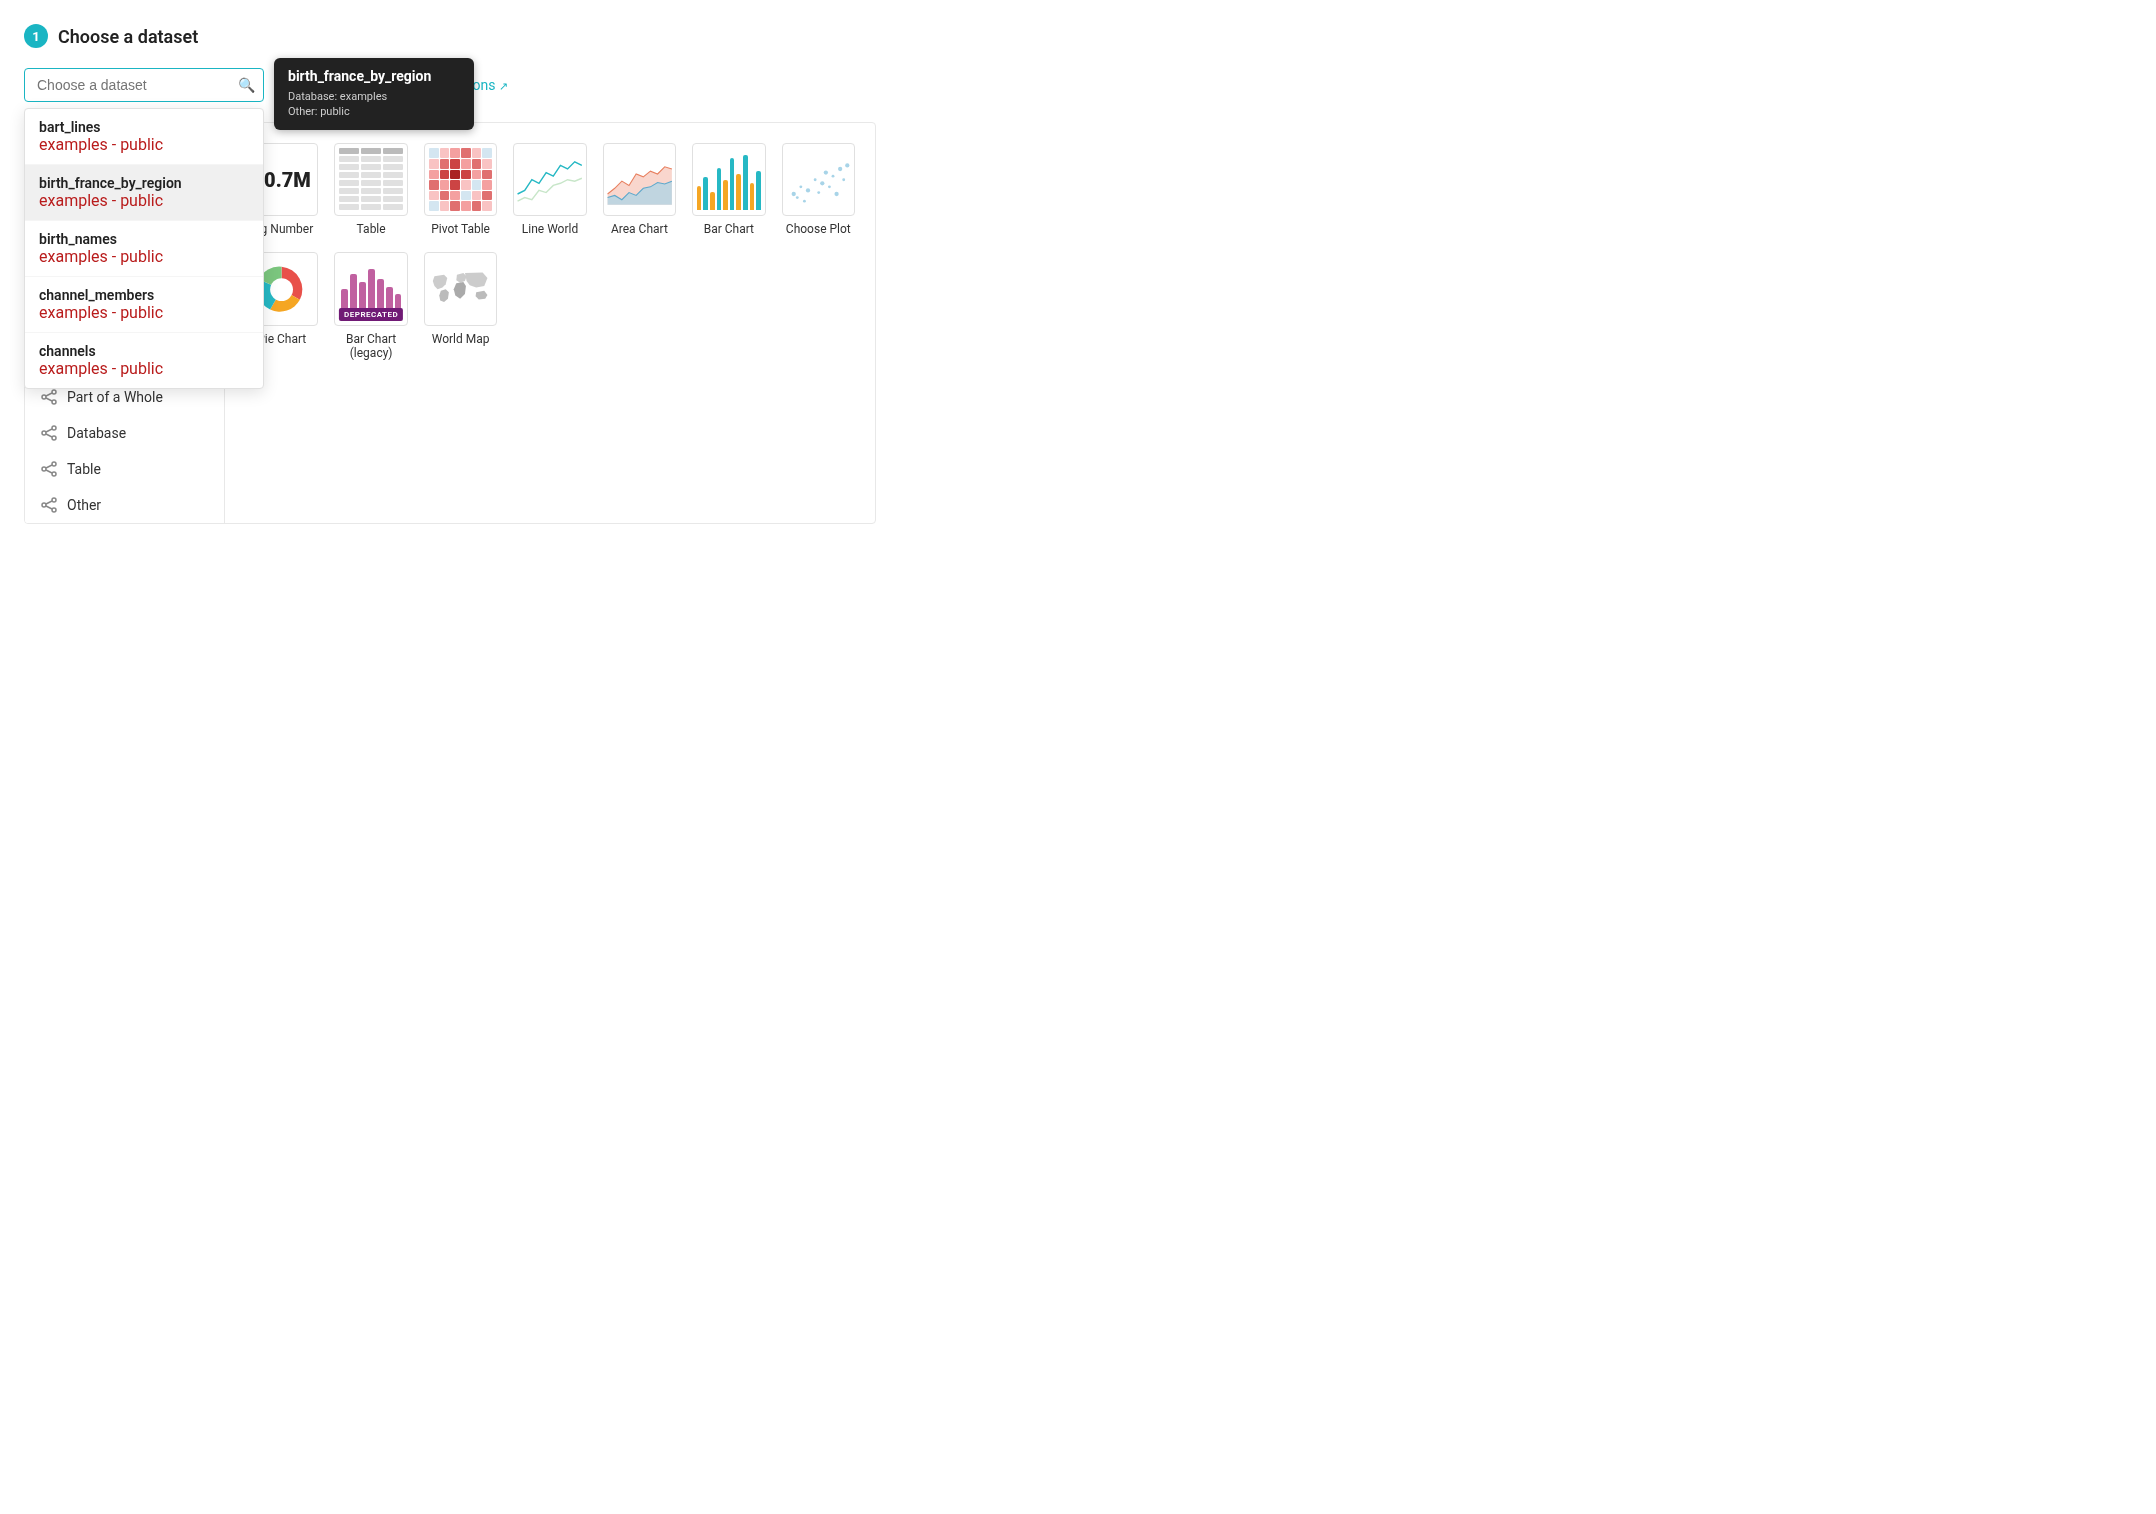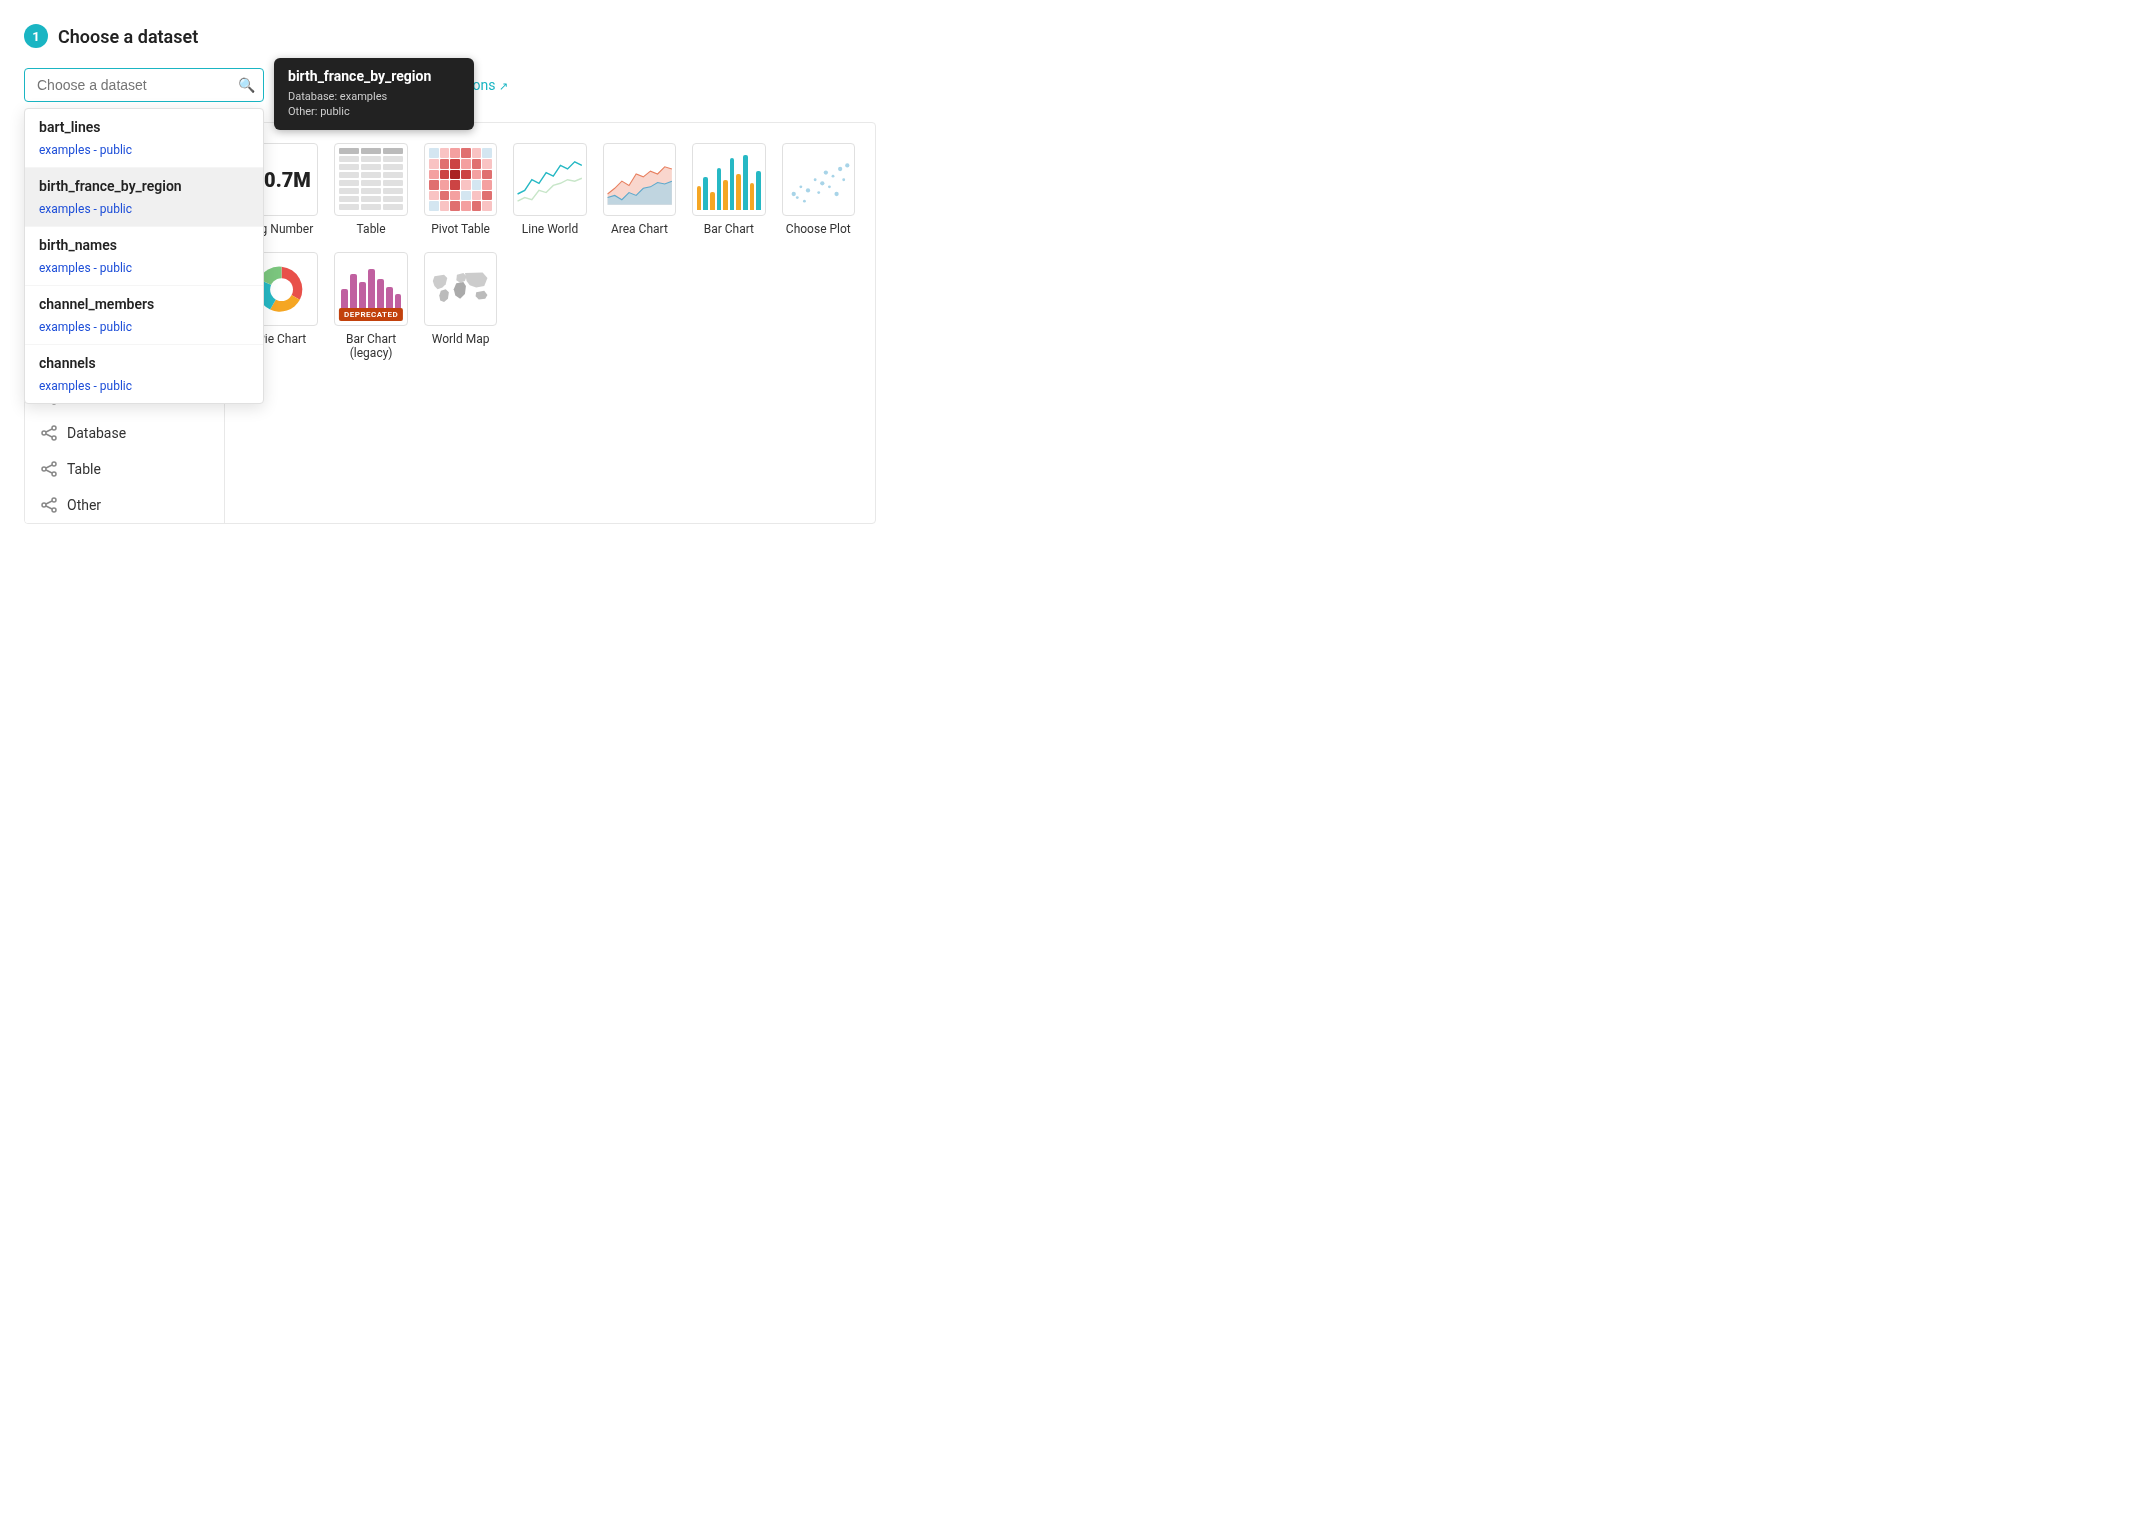"examples - public" .dropdown-item-sub { color: #1d4ed8 -> #b91c1c; font-size: 12px -> 16px; margin-top: 8px -> 0 }
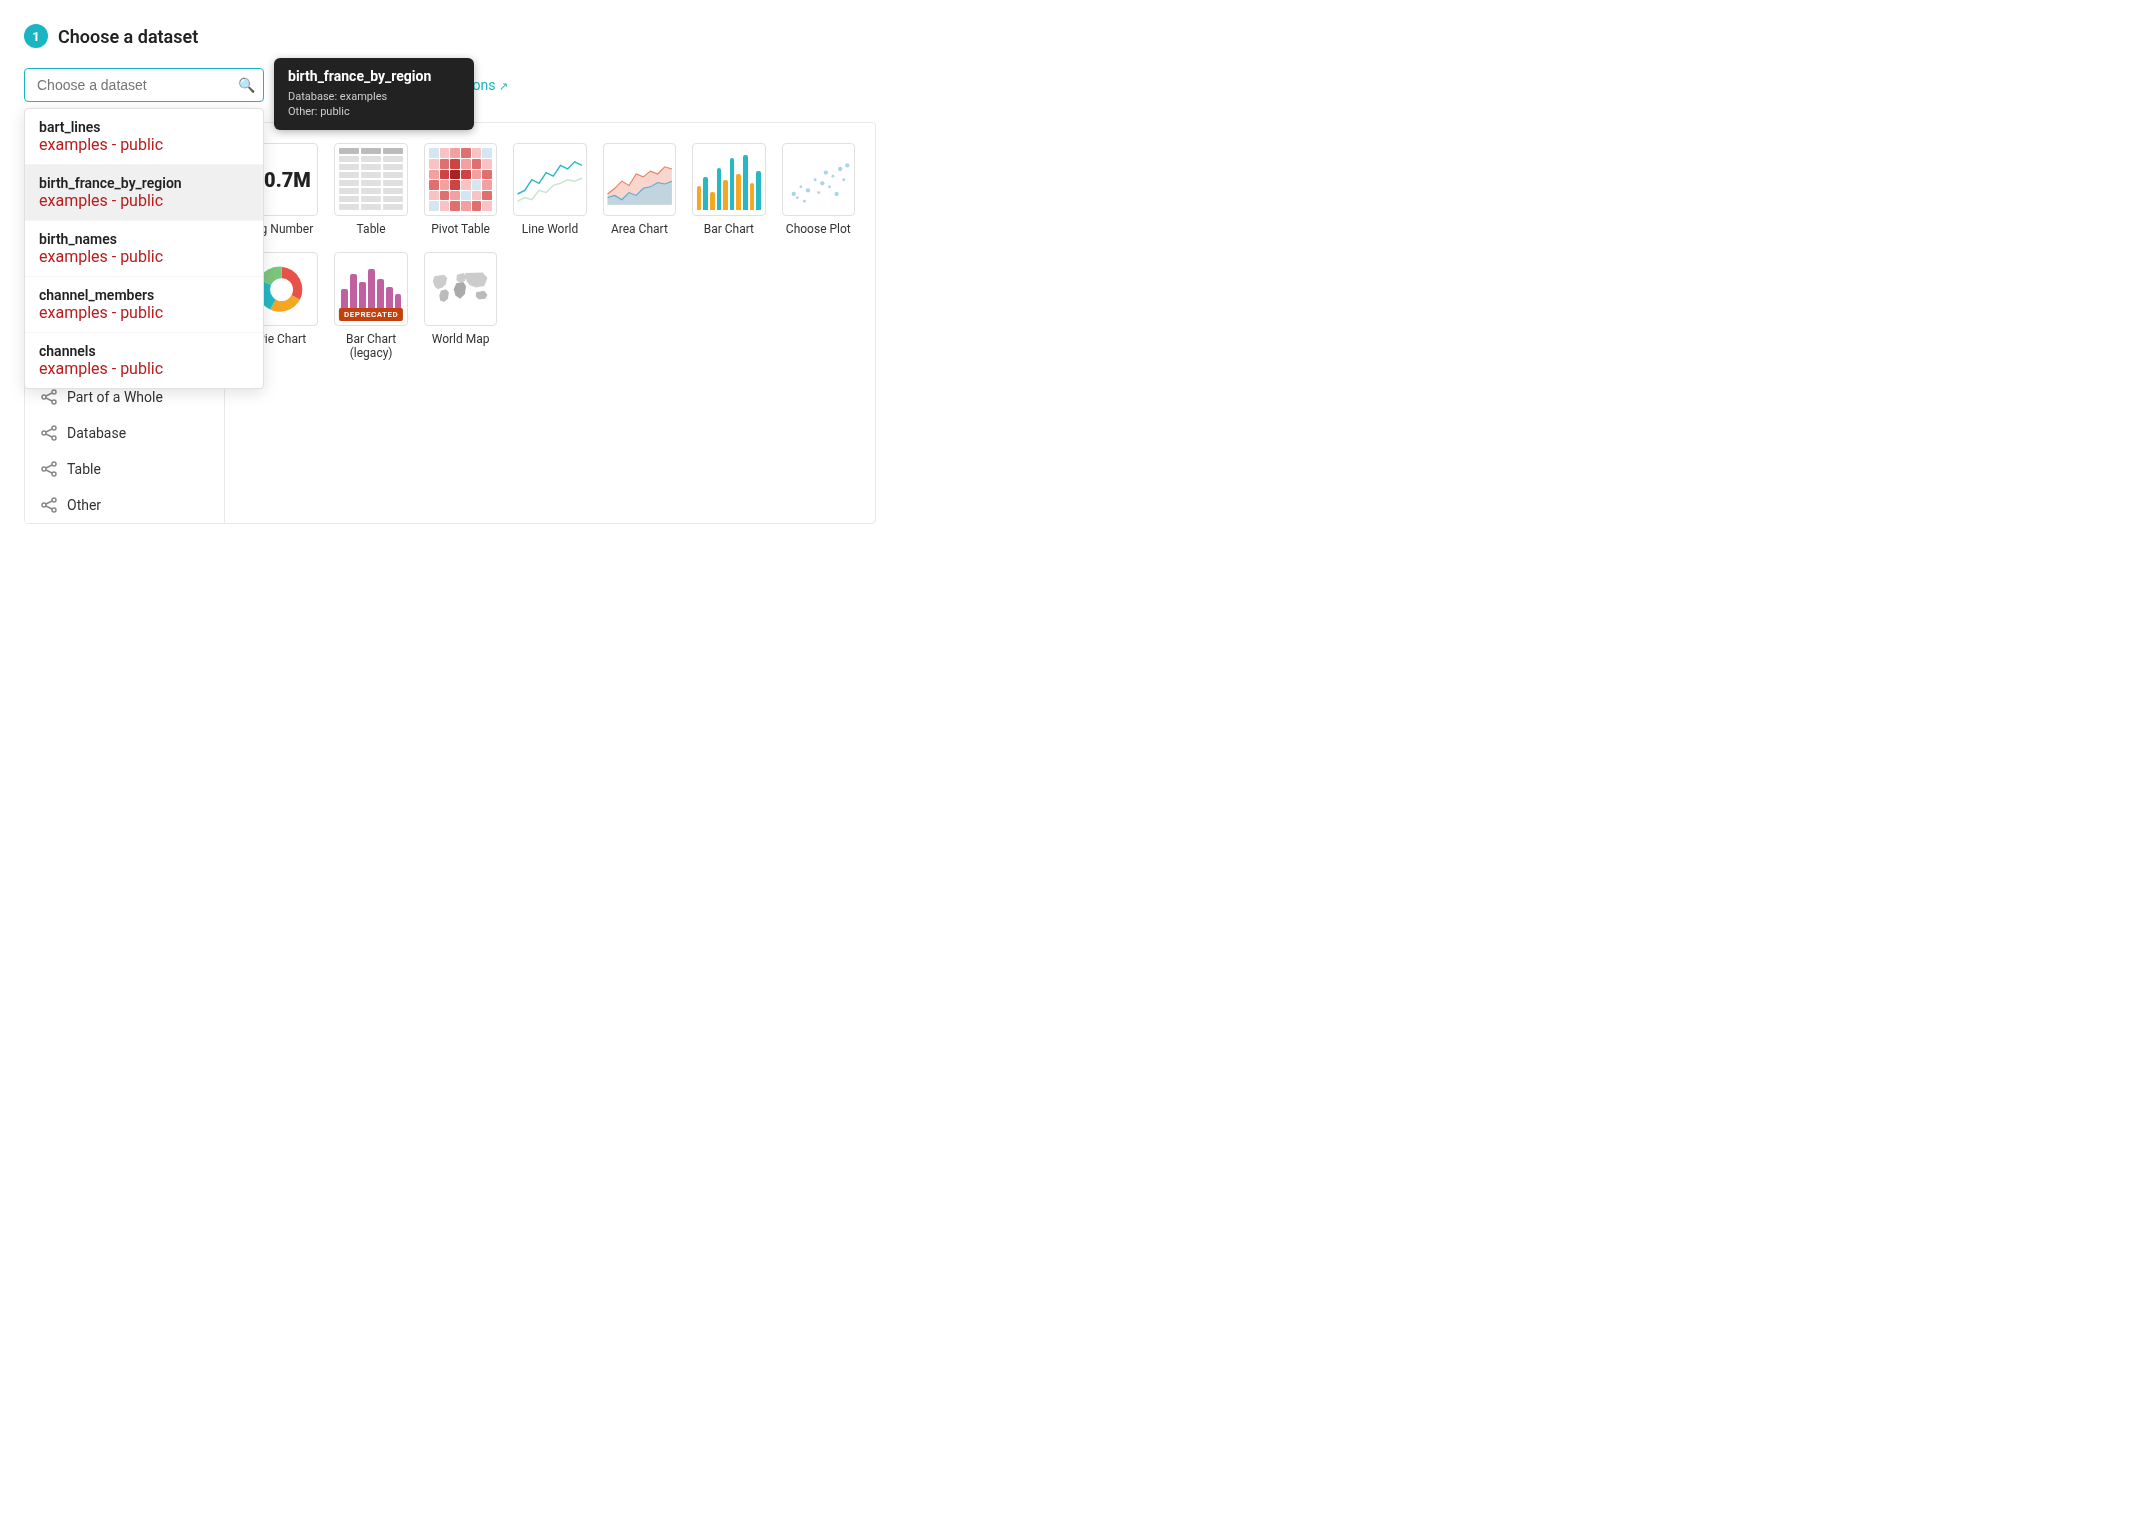"DEPRECATED" .deprecated-badge { background: #c2410c -> #701a75 }
